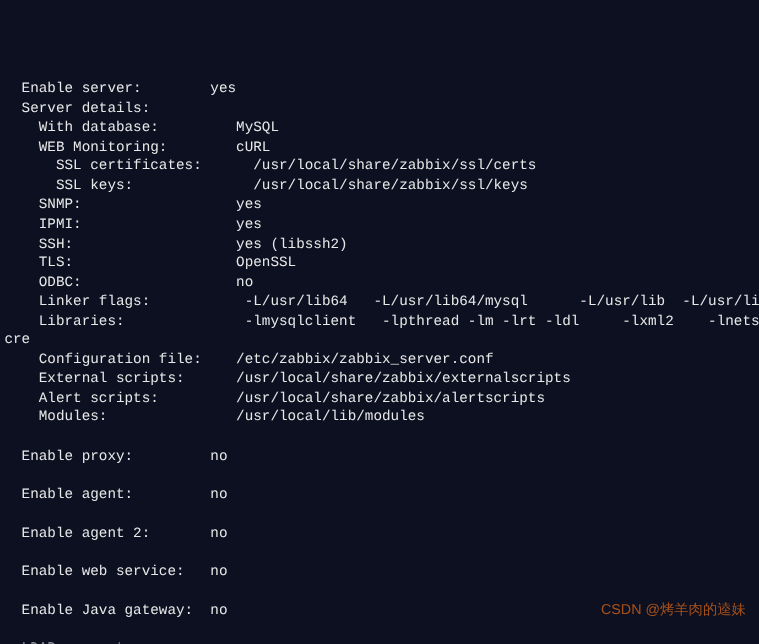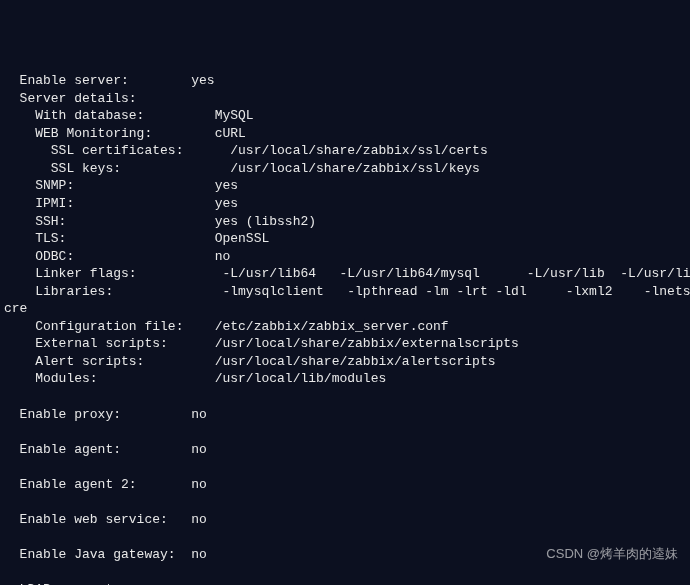"CSDN @烤羊肉的逵妹" .watermark { color: #e5e5e5 -> #f97316 }
